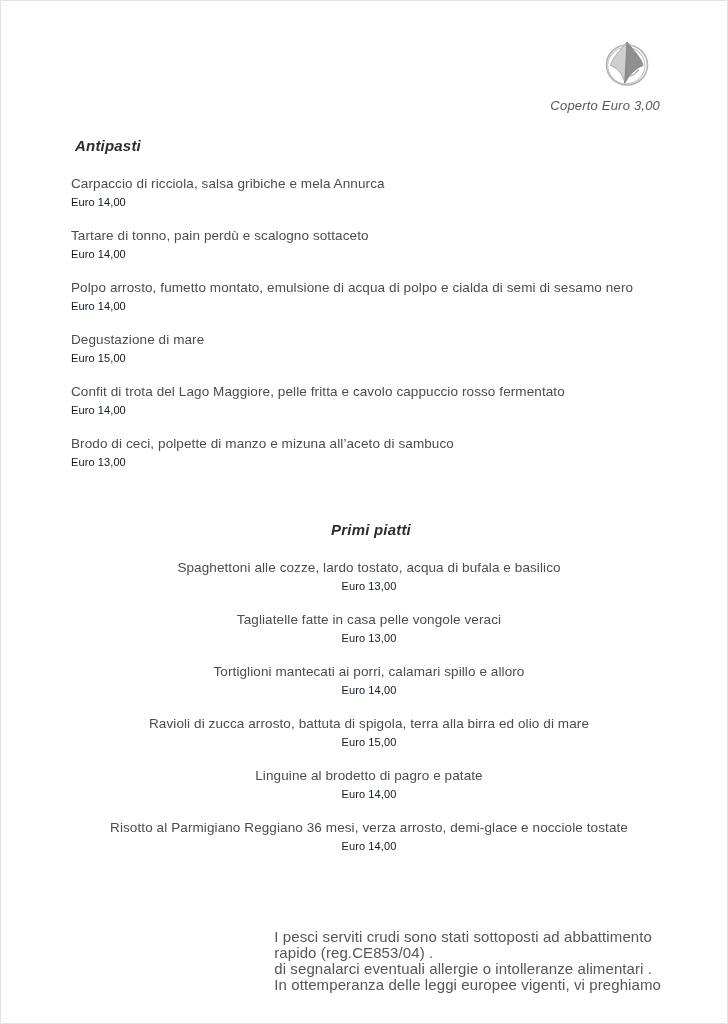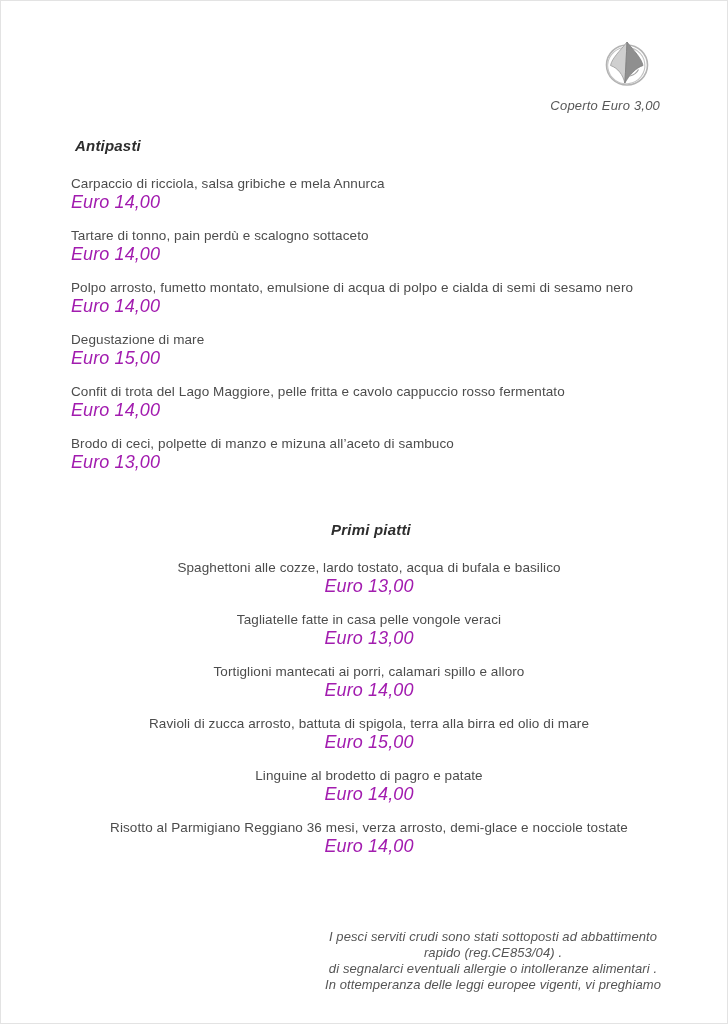"Euro 14,00" .item-price { color: #a21caf -> #0f172a; font-size: 18px -> 11px; font-style: italic -> none }
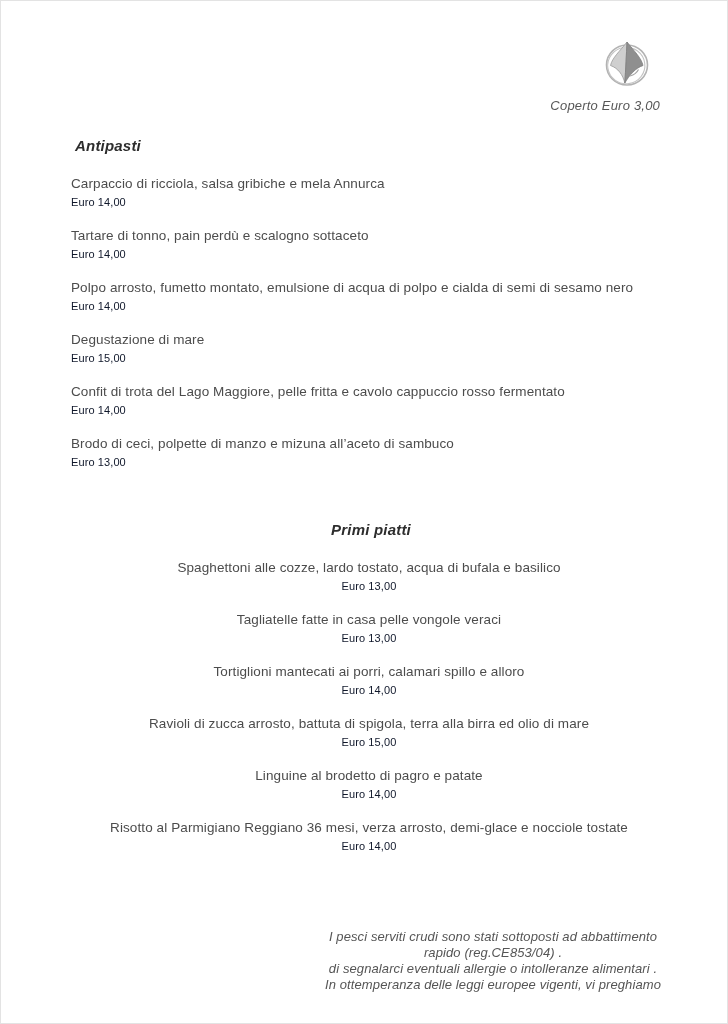"I pesci serviti crudi sono" .footer { font-size: 13px -> 15px; font-style: italic -> none; text-align: center -> left }
